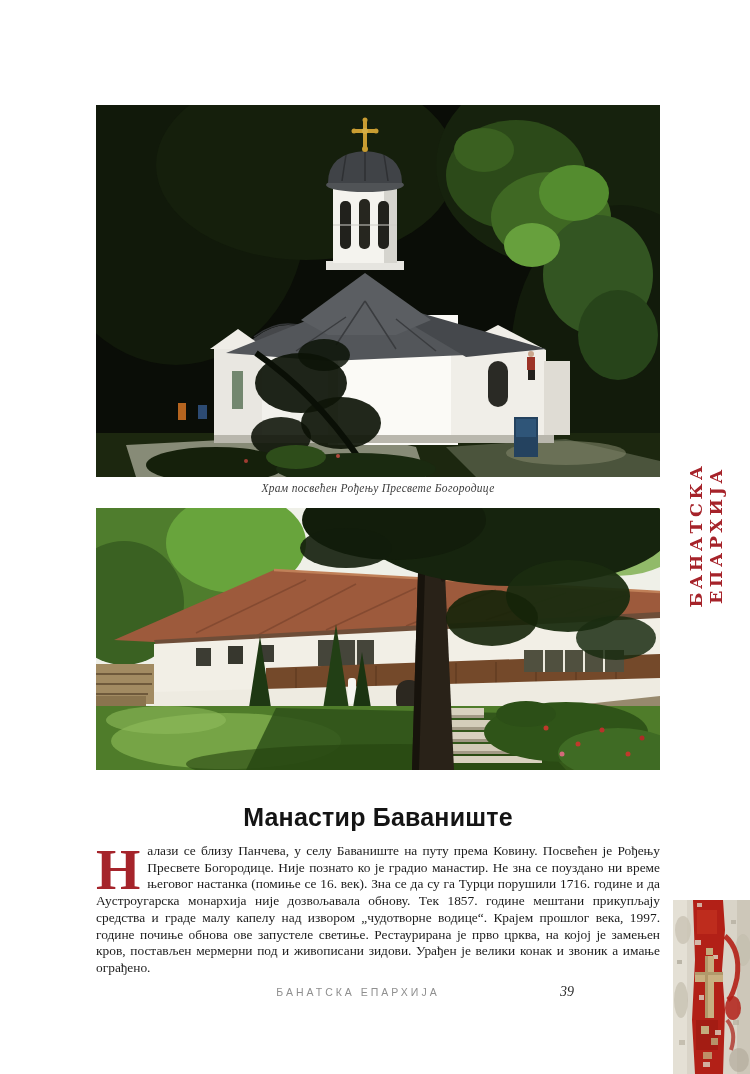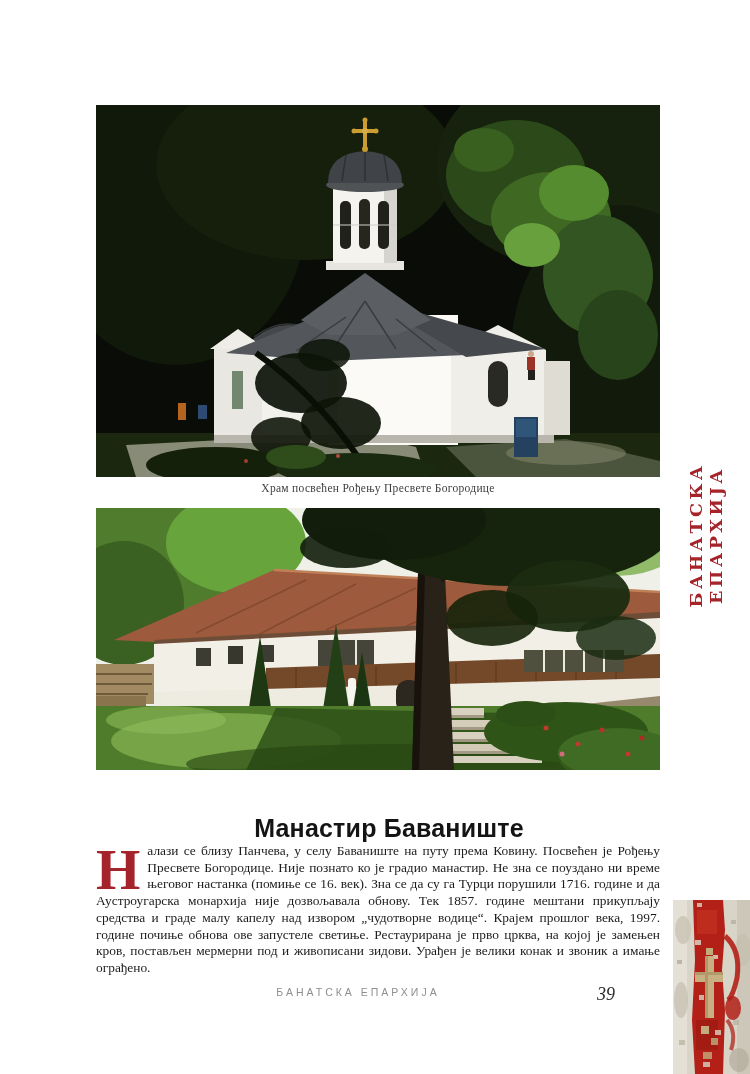"Храм посвећен Рођењу Пресвете Богородице" .caption { font-style: none -> italic }
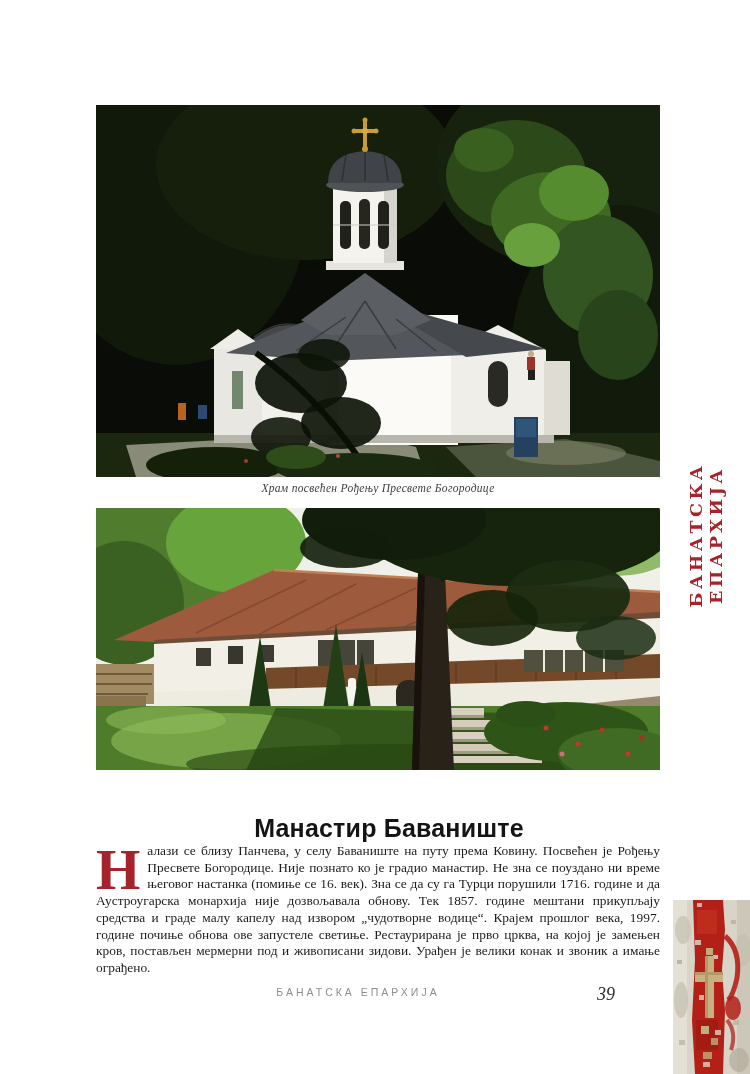"Манастир Баваниште" h1.article-title { margin: 11px -> 0 }
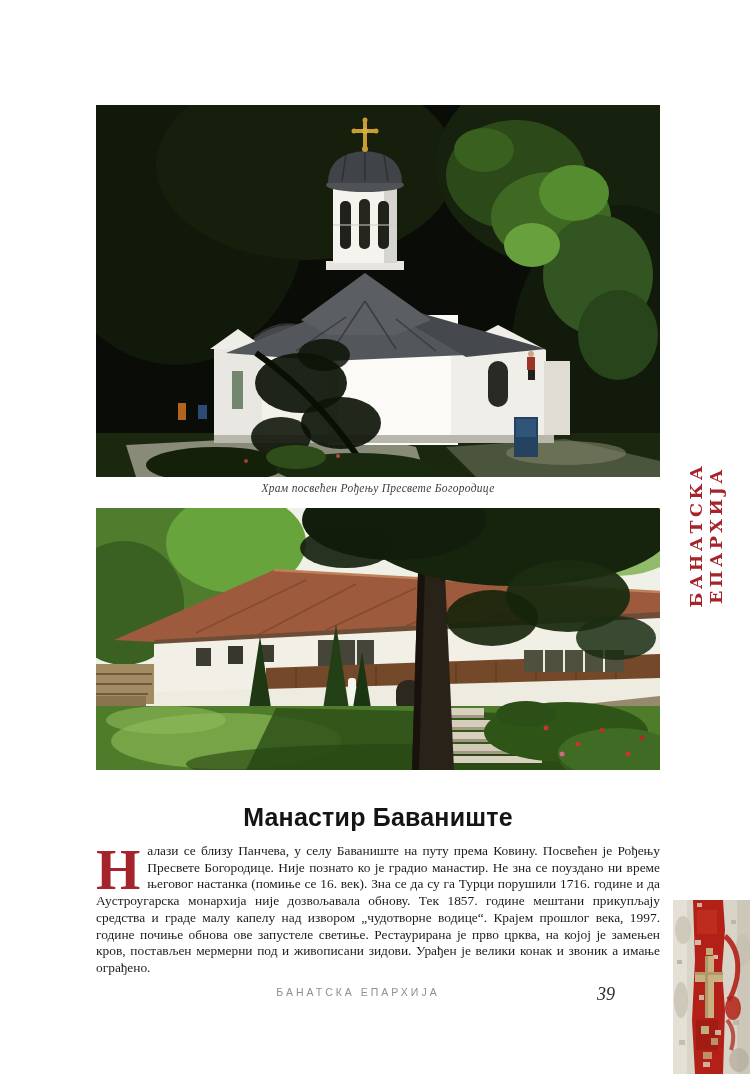"39" .page-number { font-size: 18px -> 14px; text-align: center -> left }
